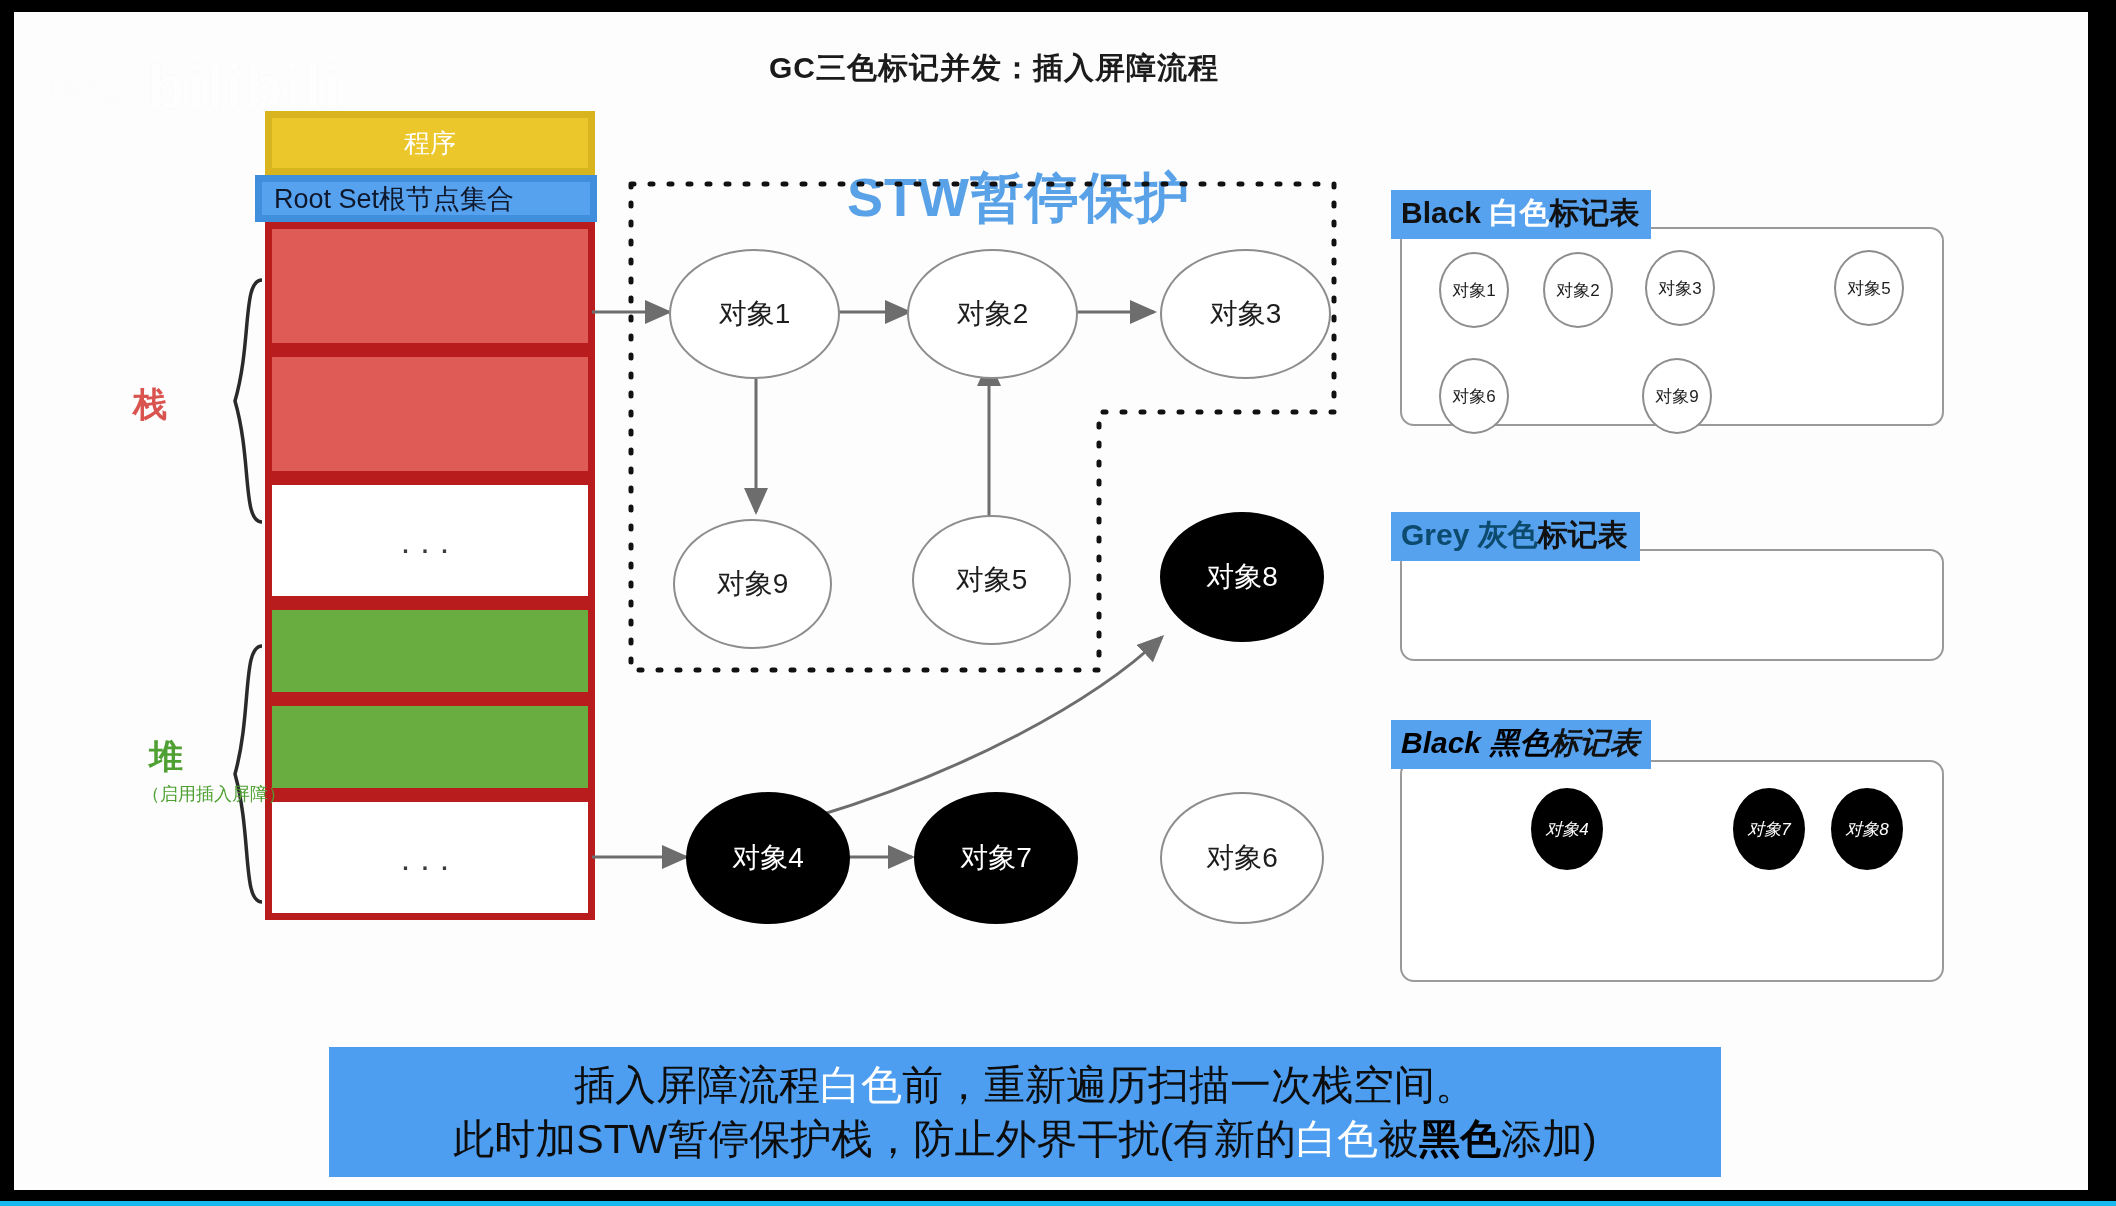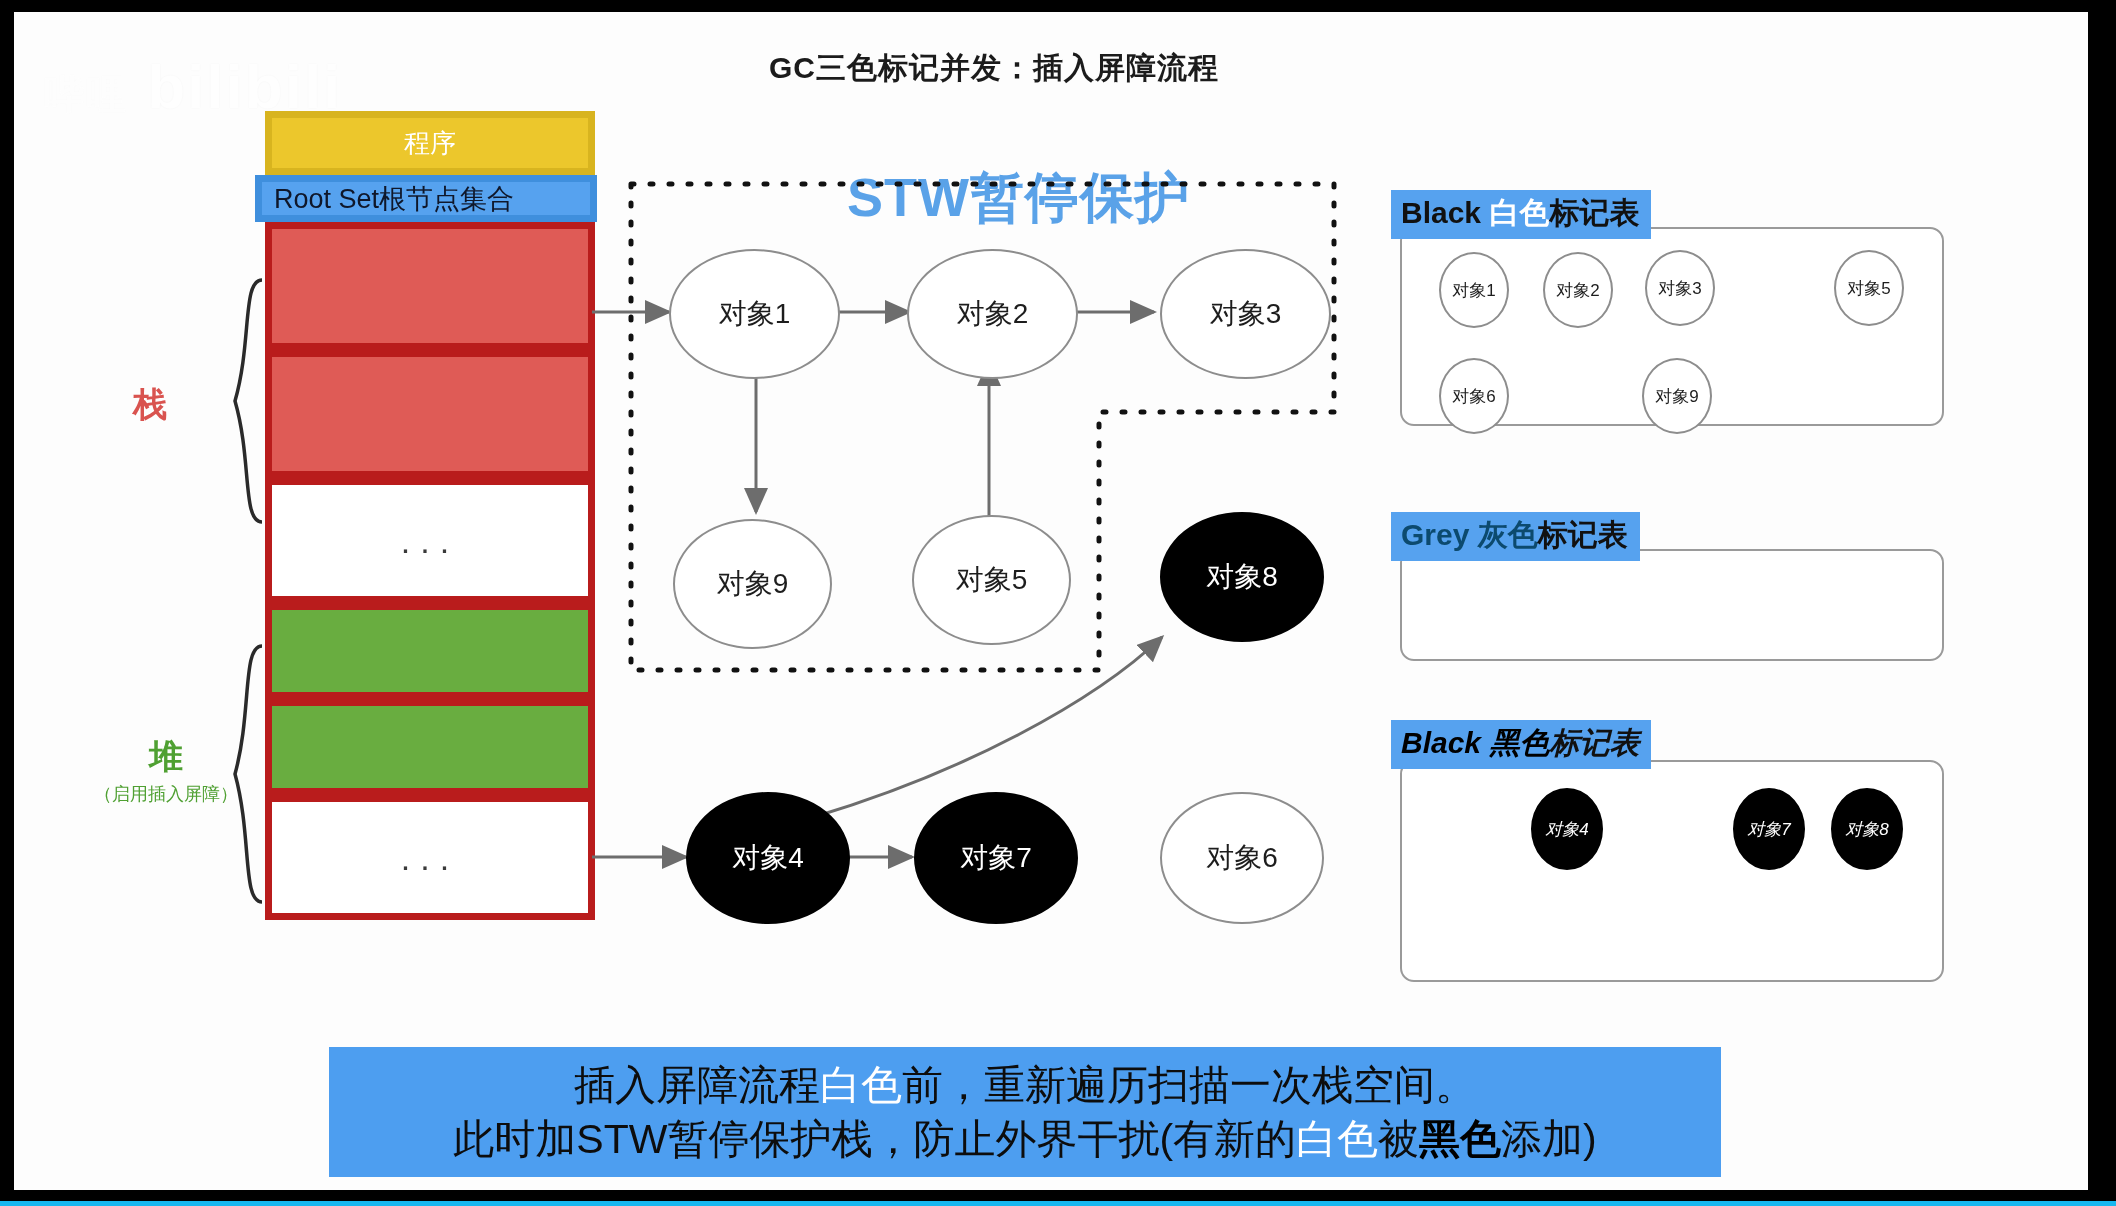"（启用插入屏障）" #label-heap-sub { text-align: center -> right }
